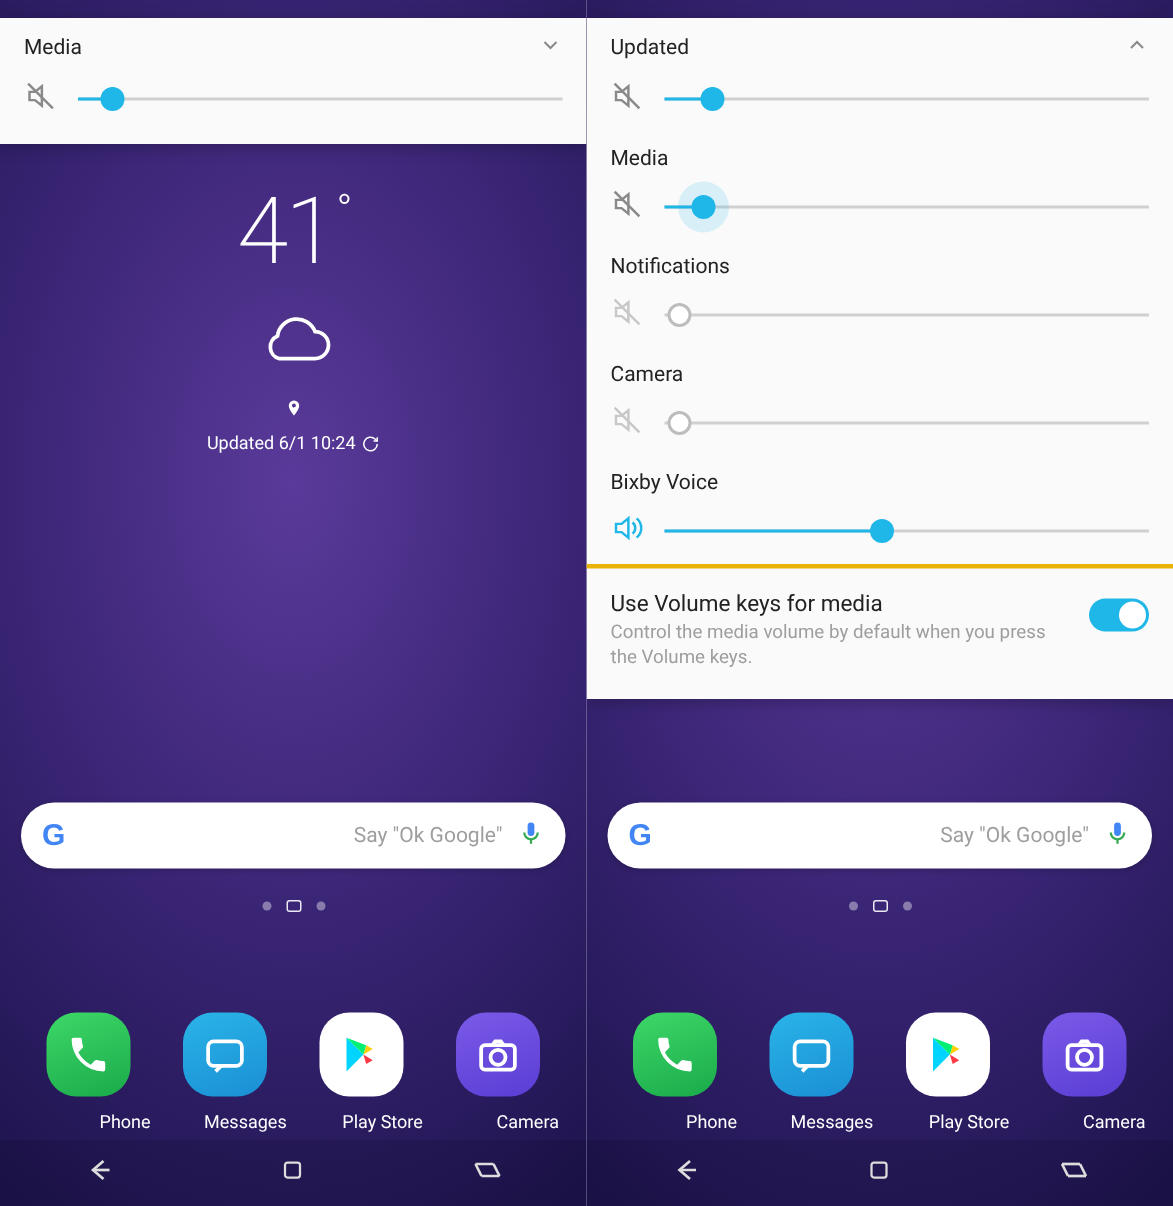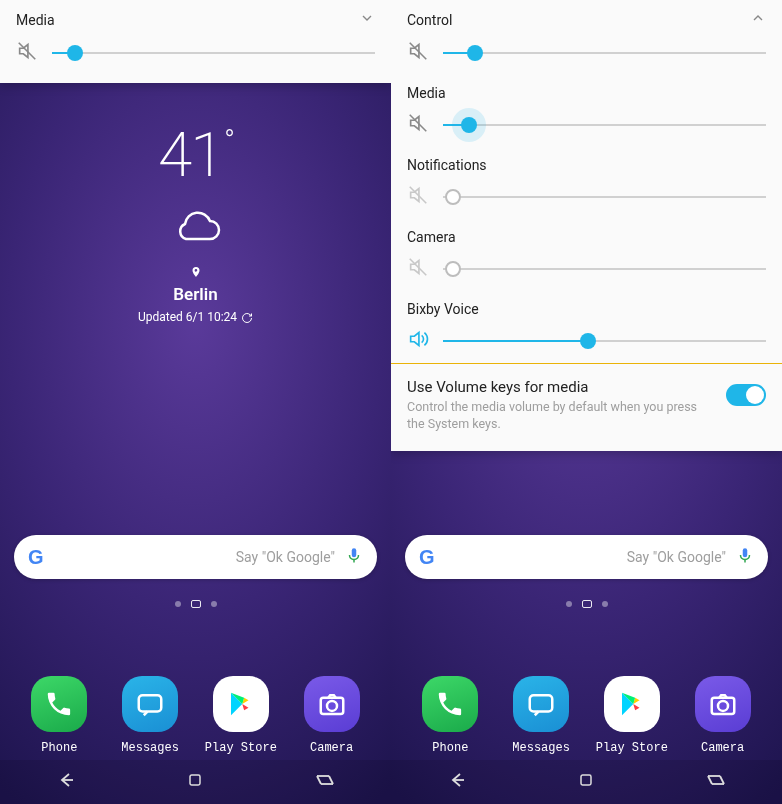"Media" .vol-panel { top: 0 -> 12px }
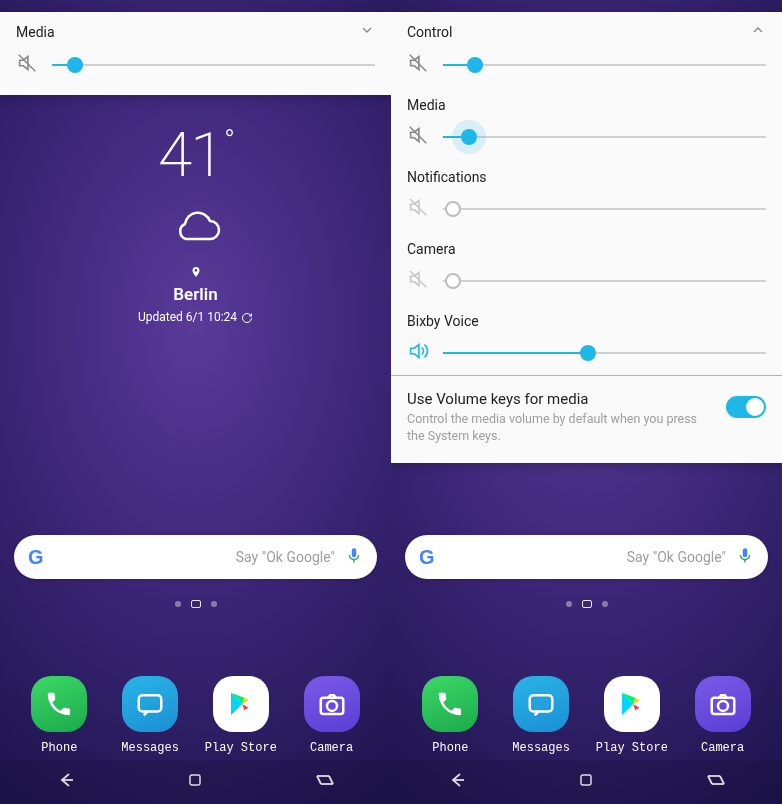"Control" span { text: Control -> Updated }
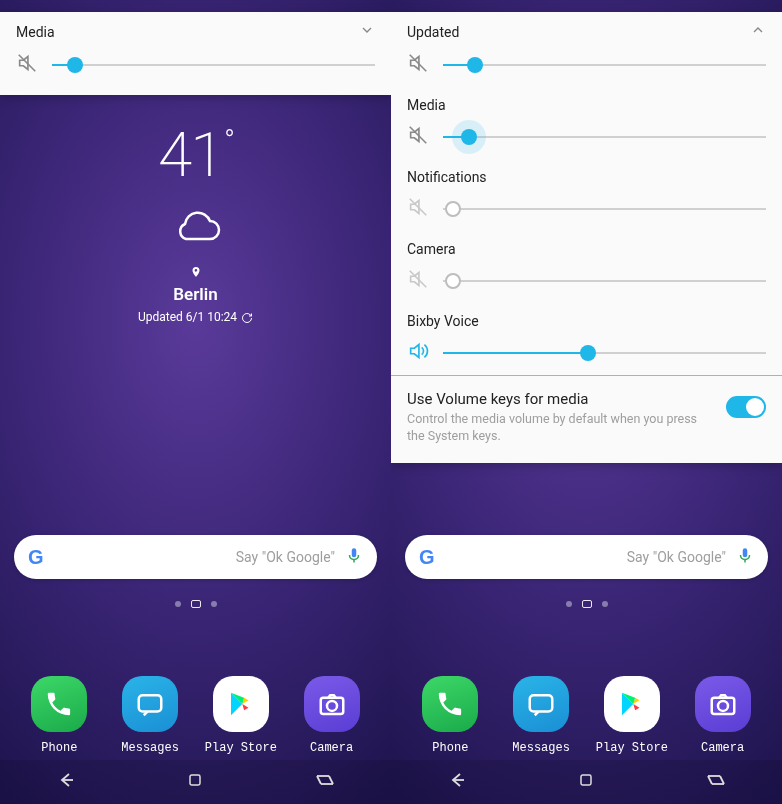"Berlin" div.loc { html: <div>Berlin</div> -> none }
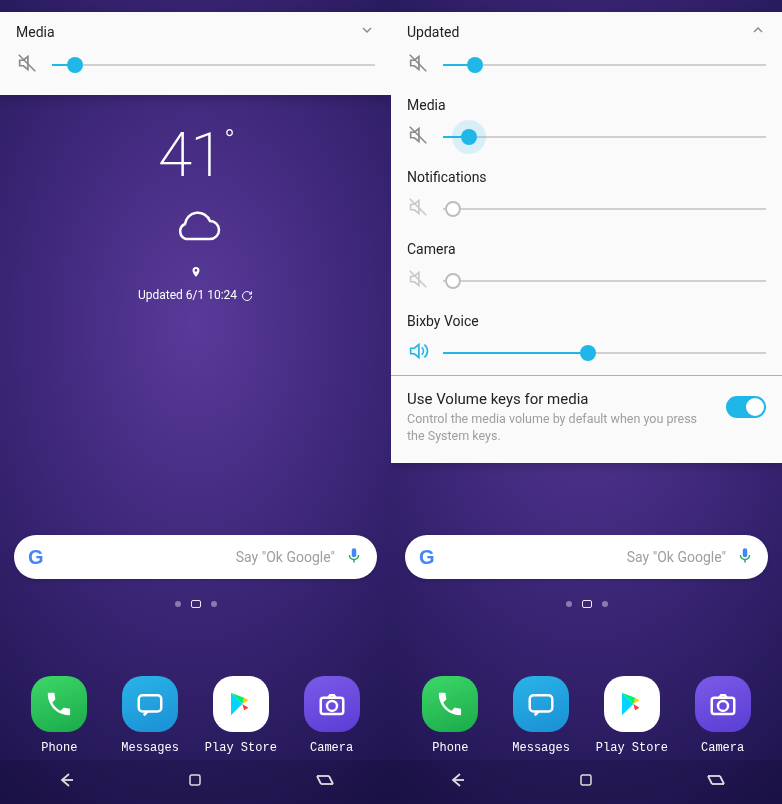"Use Volume keys for media" .vol-setting { border-top: 1px solid #eab308 -> 3px solid #eab308 }
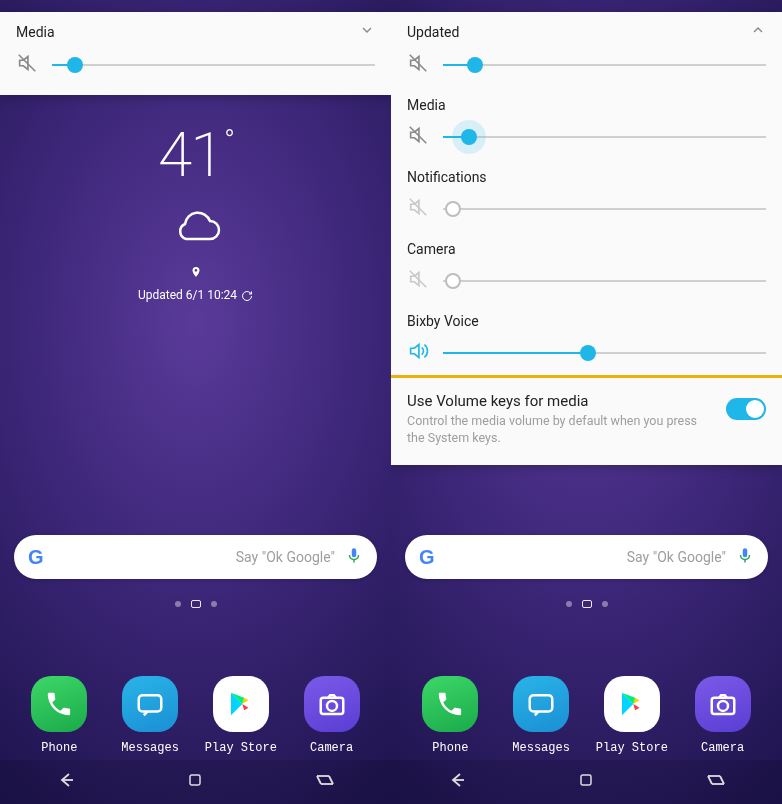"Control the media volume by" div.sub { text: System -> Volume }
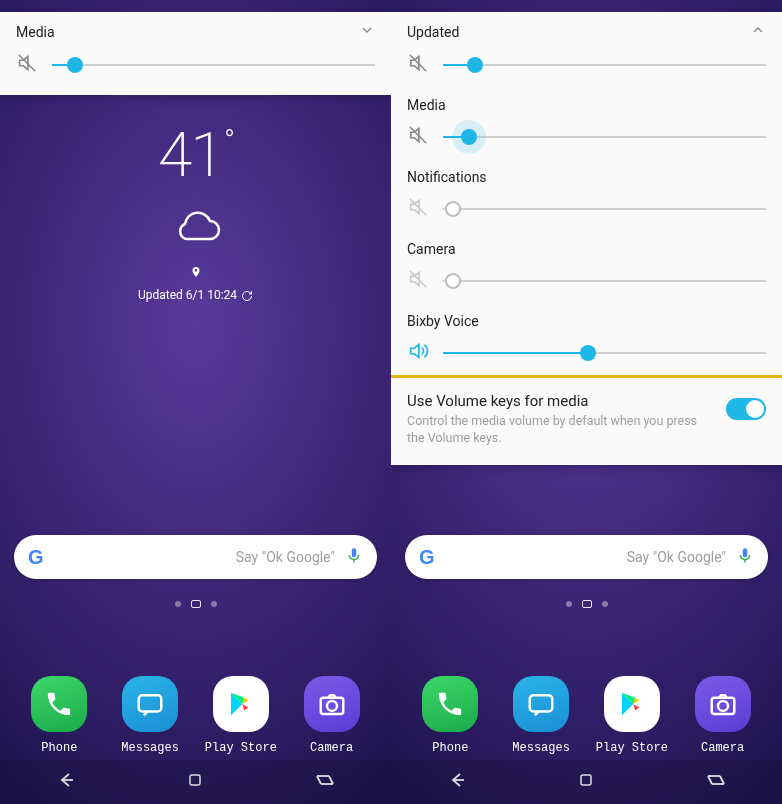"Phone" .app { font-family: Liberation Mono, monospace -> none; text-align: center -> right }
